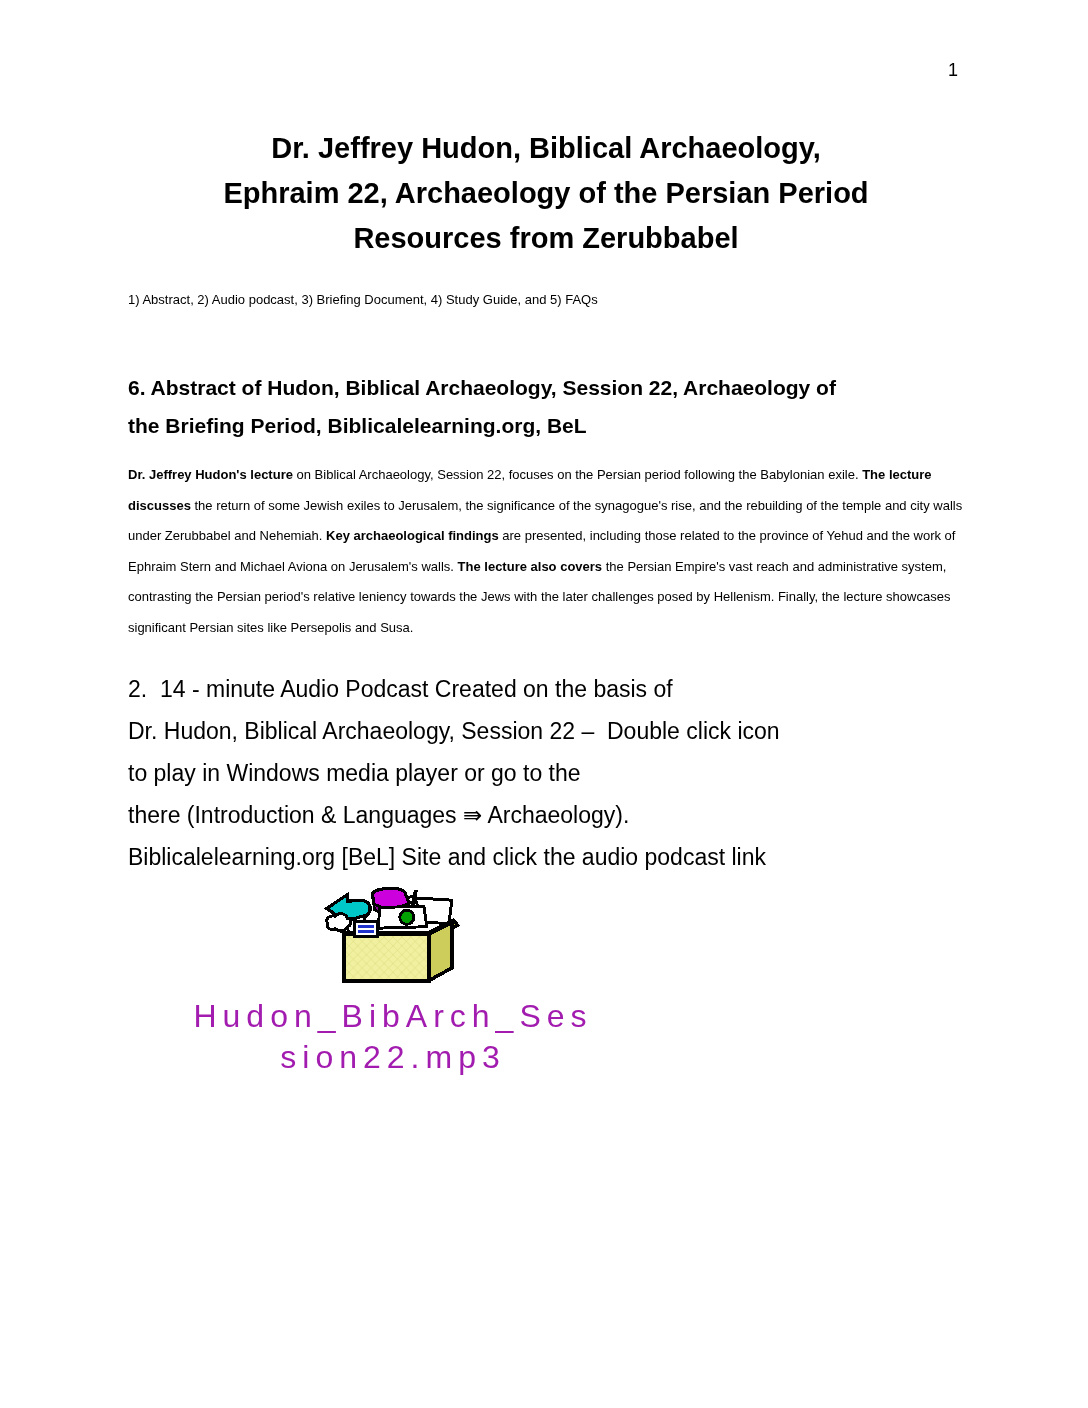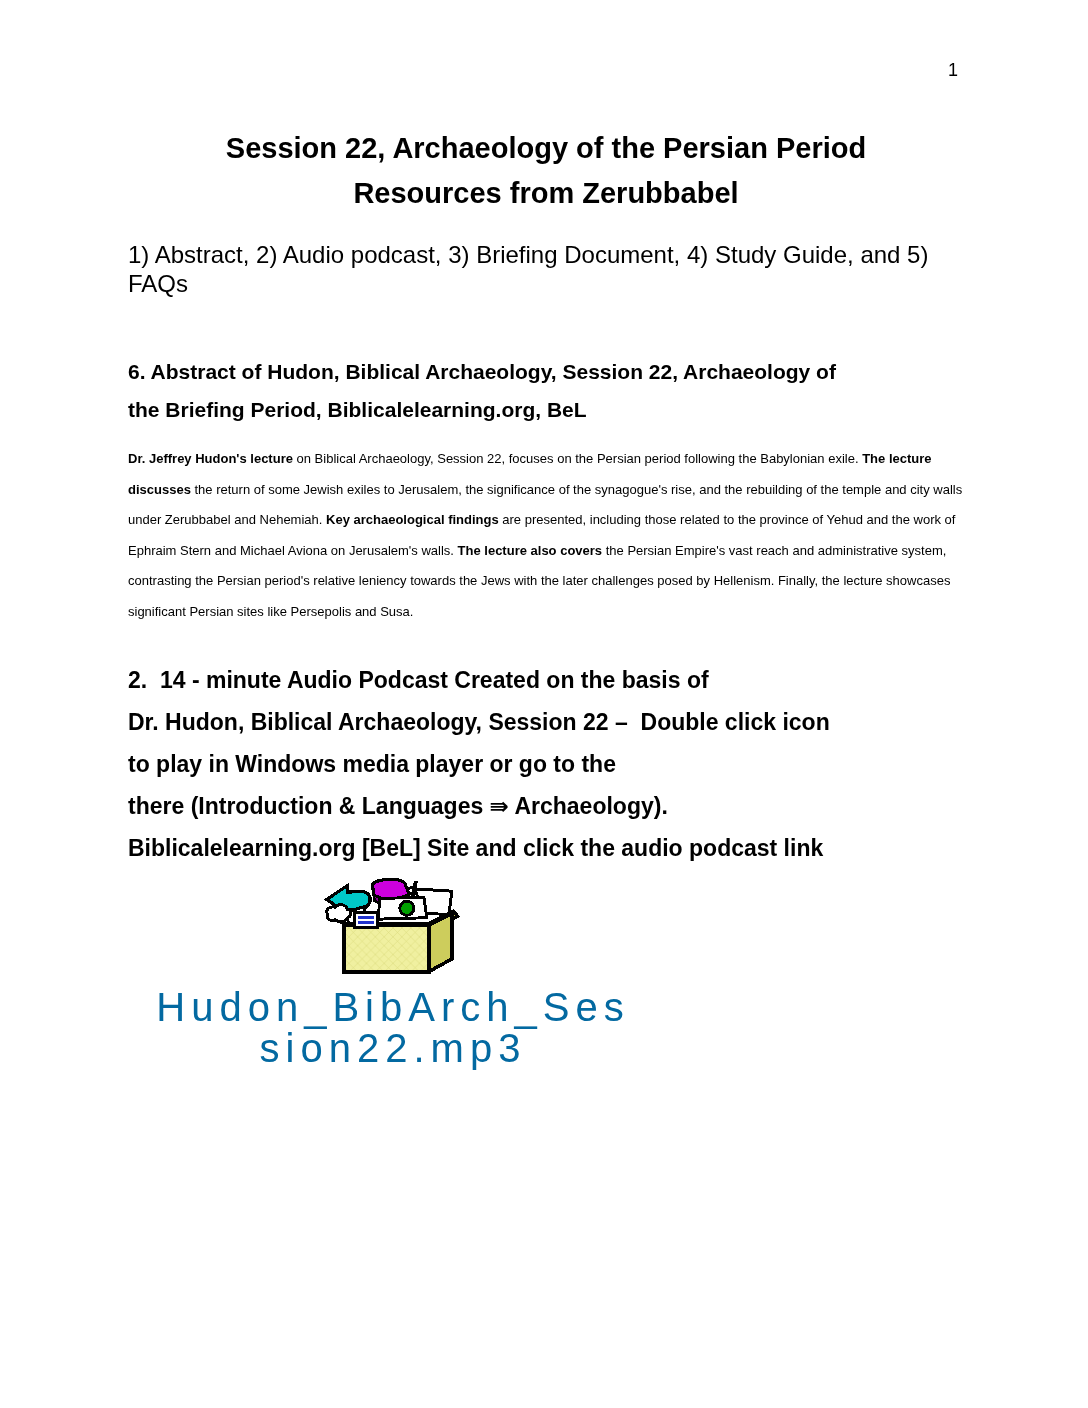"Dr. Jeffrey Hudon, Biblical Archaeology," div.t-line { html: none -> <div>Dr. Jeffrey Hudon, Biblical Archaeology,</div> }
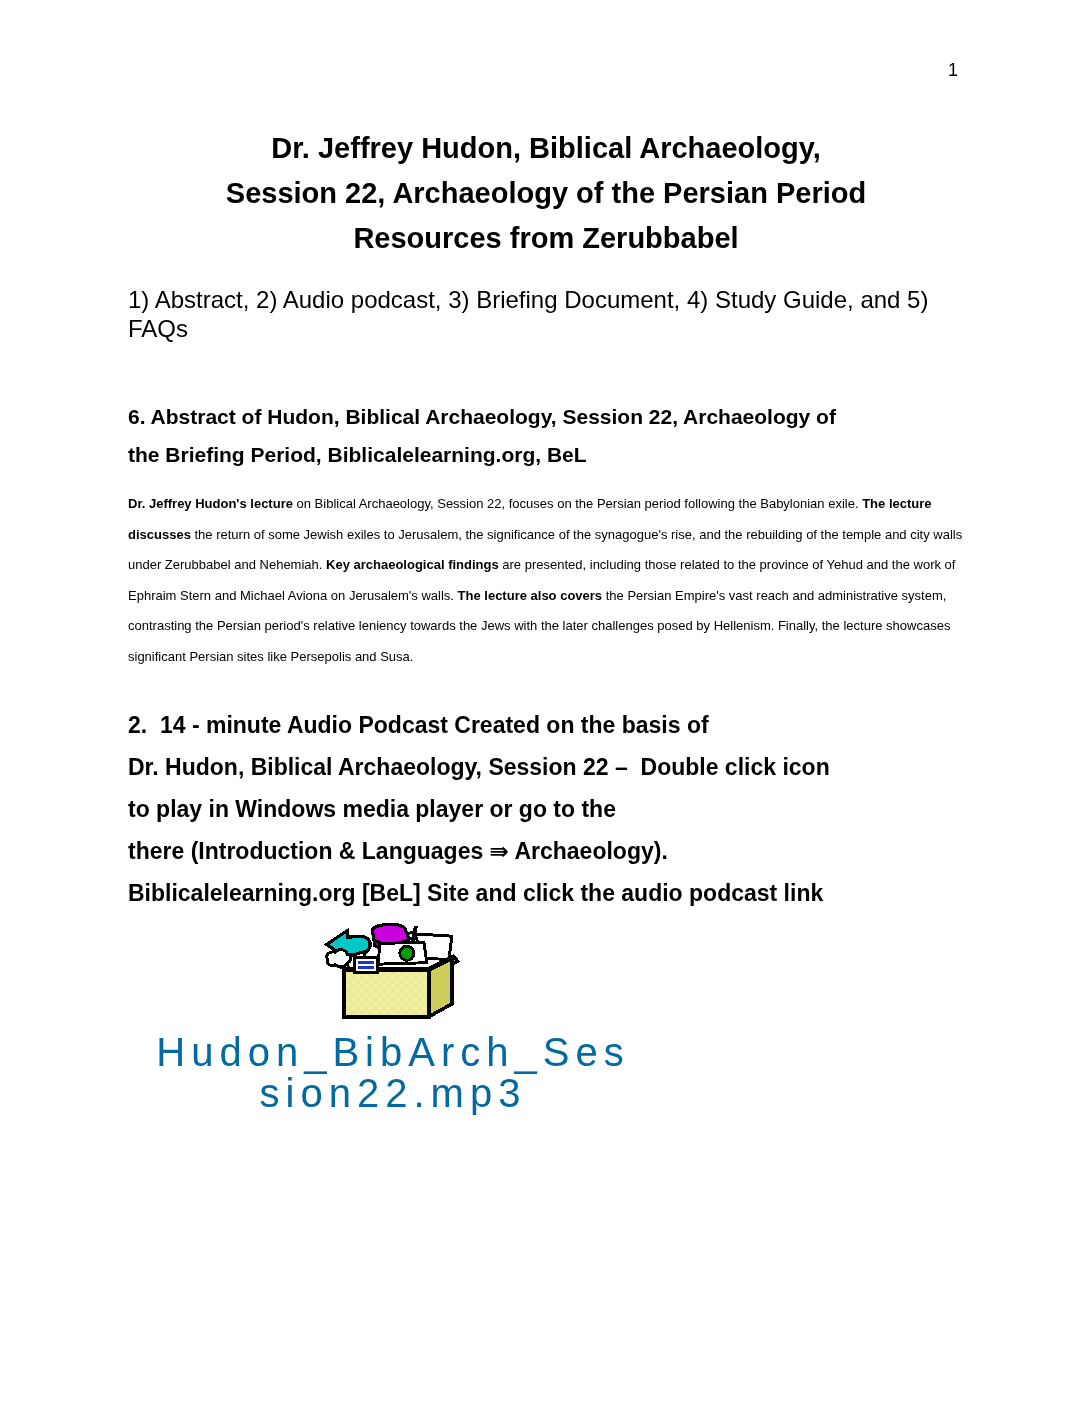"Session 22, Archaeology of the" div.t-line { text: Session -> Ephraim }
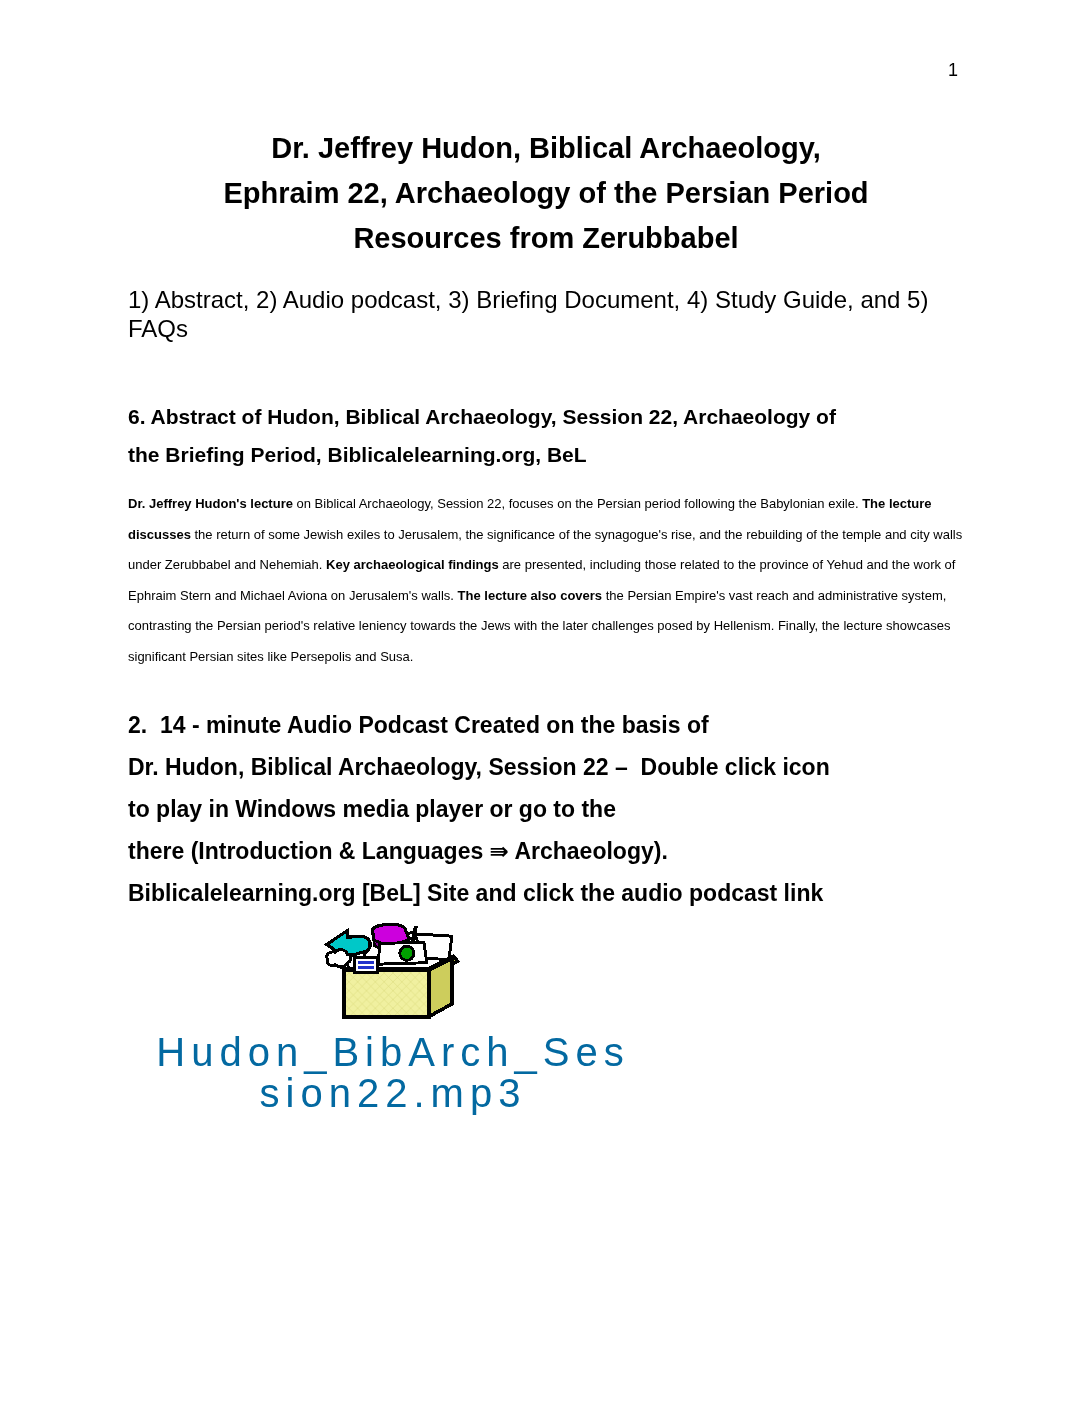"1) Abstract, 2) Audio podcast," .subtitle { font-size: 24px -> 13px }
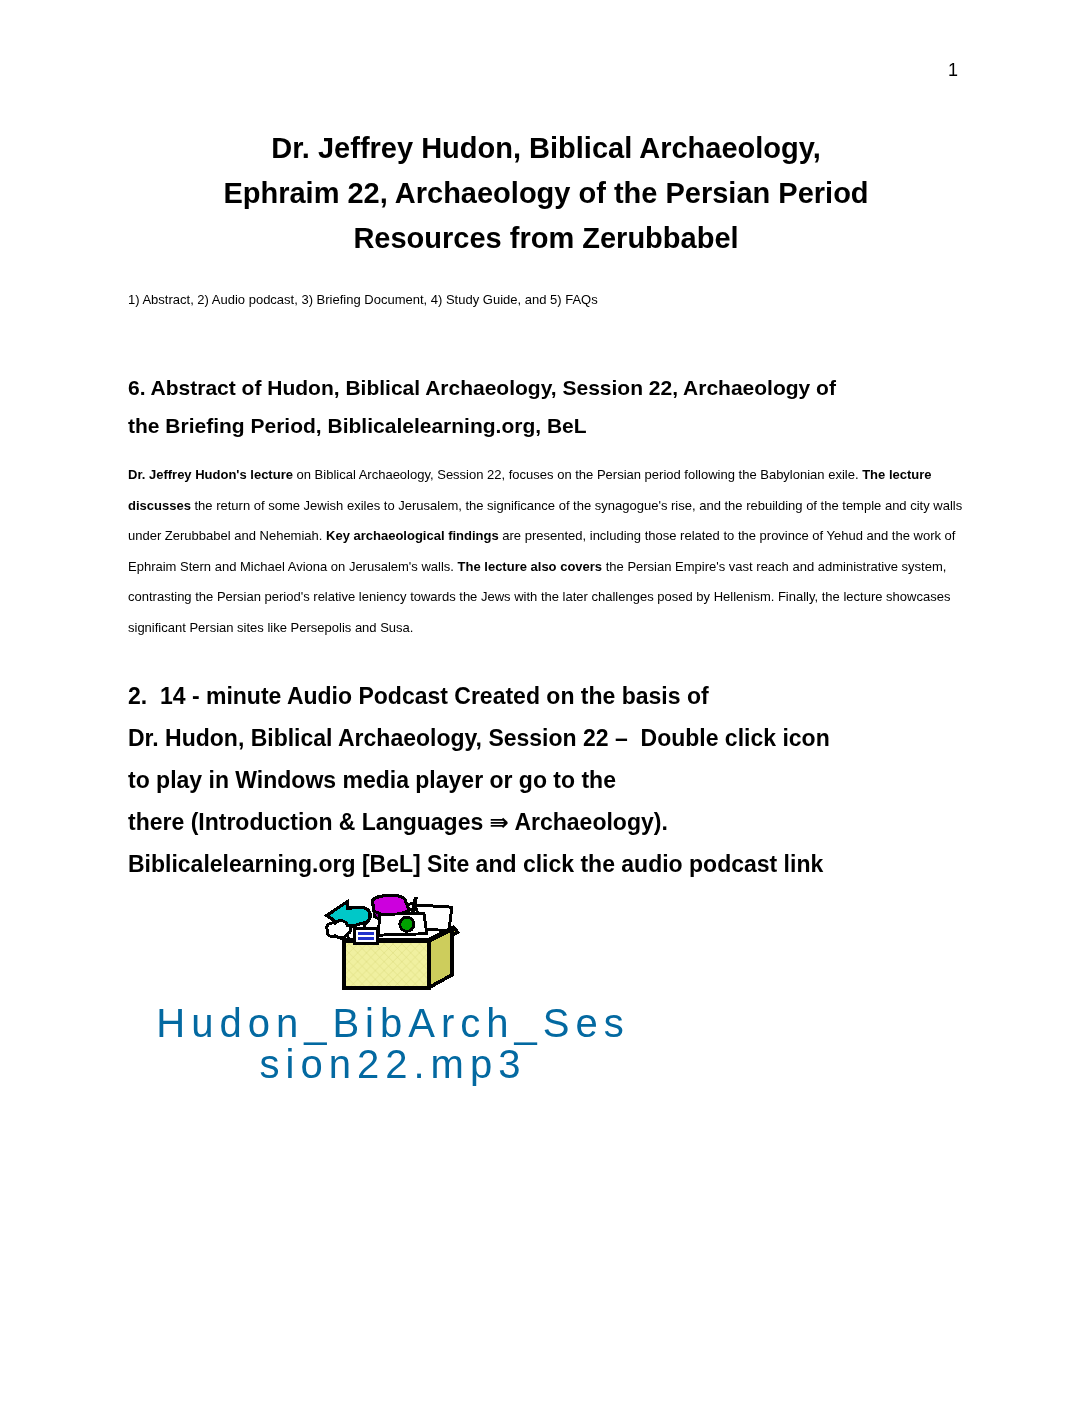"2. 14 - minute Audio" .sec2-heading { font-weight: 700 -> 400; margin-top: 32px -> 25px }
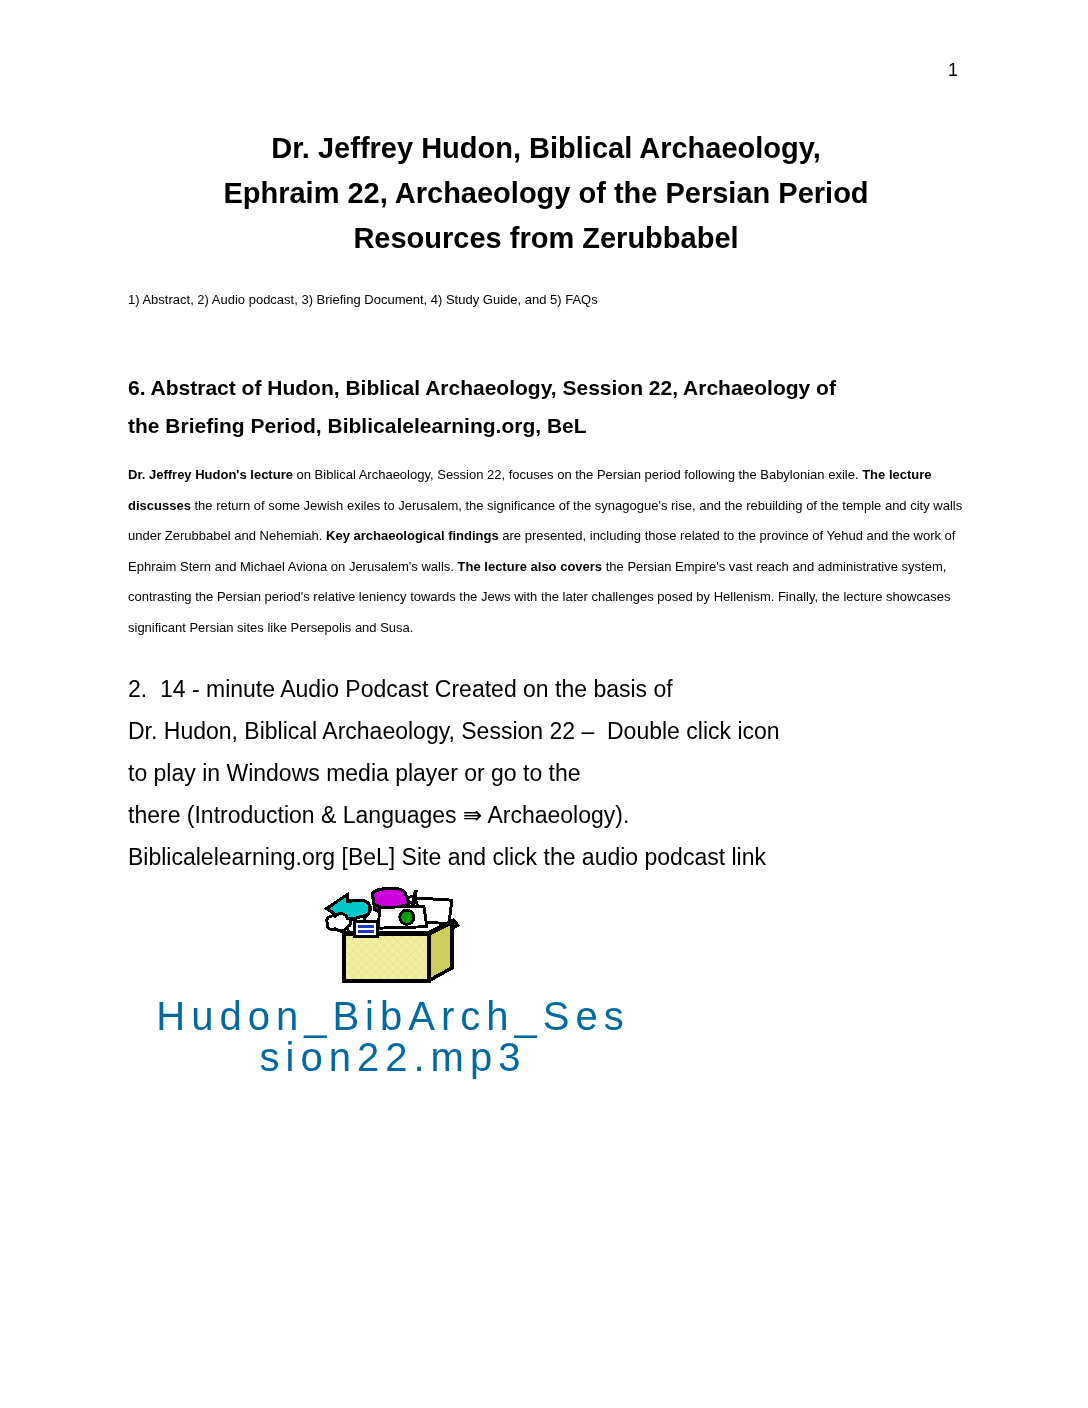"Hudon_BibArch_Ses" .filename { color: #0369a1 -> #a21caf; font-size: 40px -> 32px }
